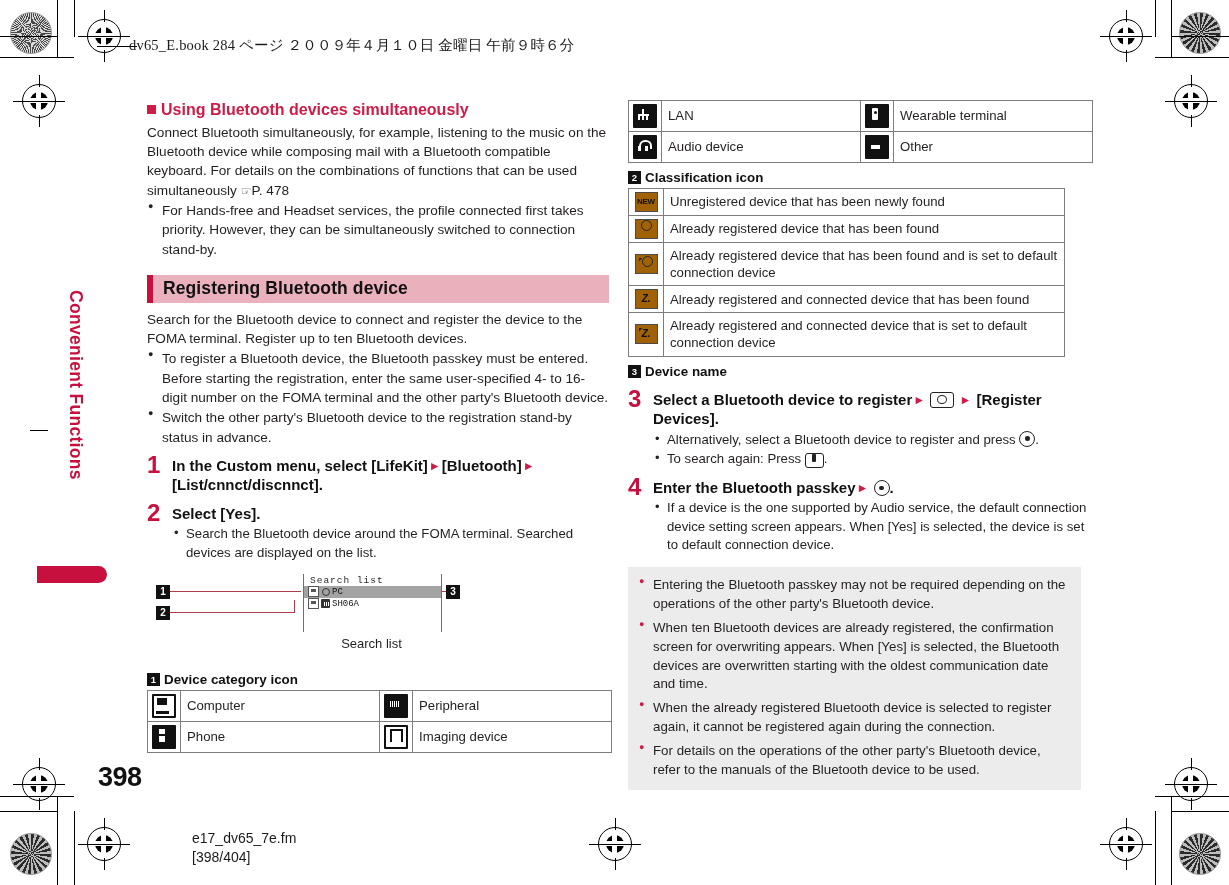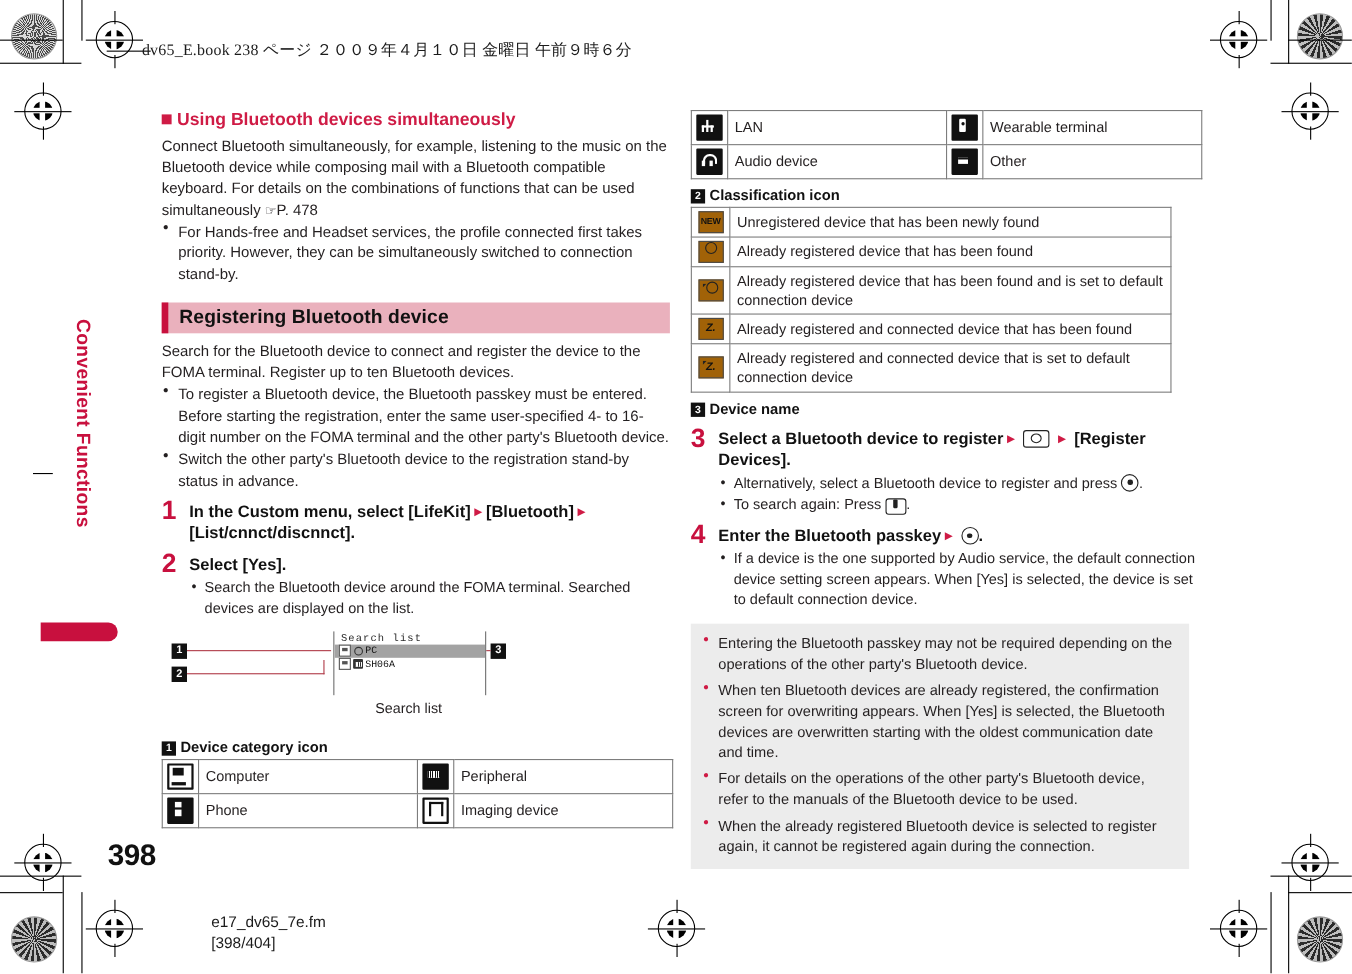"dv65_E.book 238 ページ ２００９年４月１０日 金曜日" div.runhead { text: 238 -> 284 }
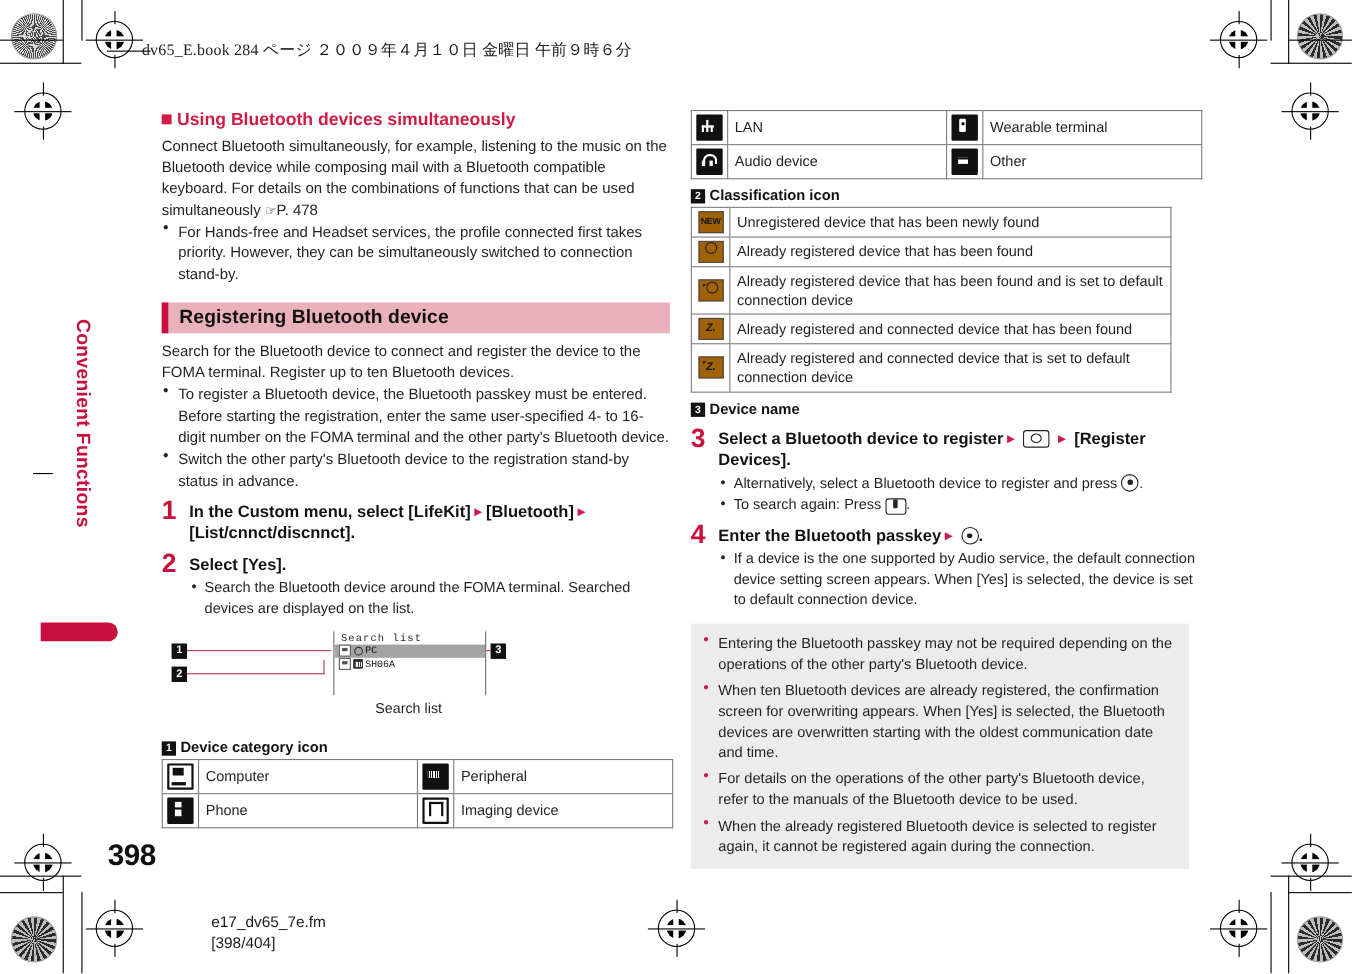"For details on the operations" li { order: before "When the already registered Bluetooth" -> after "When the already registered Bluetooth" }
